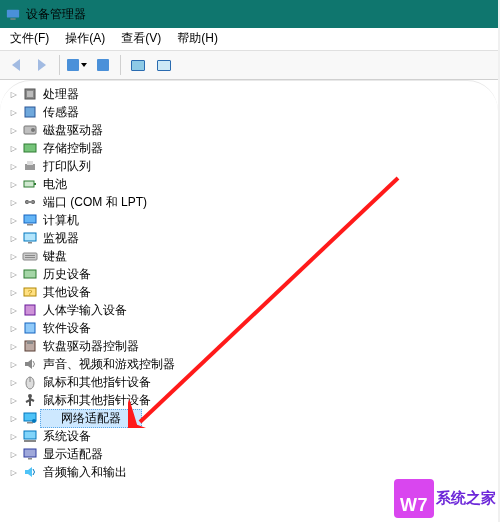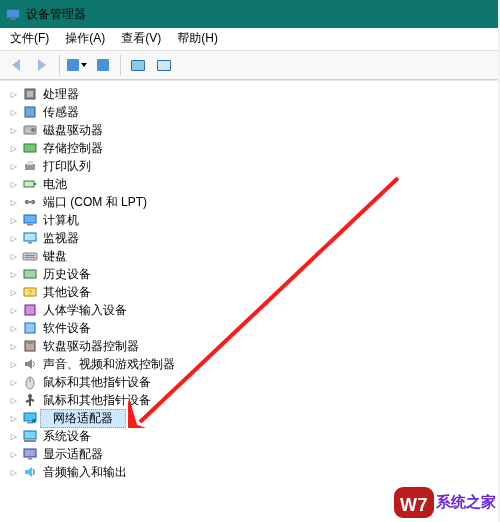"处理器" .tree { border-radius: none -> 31px }
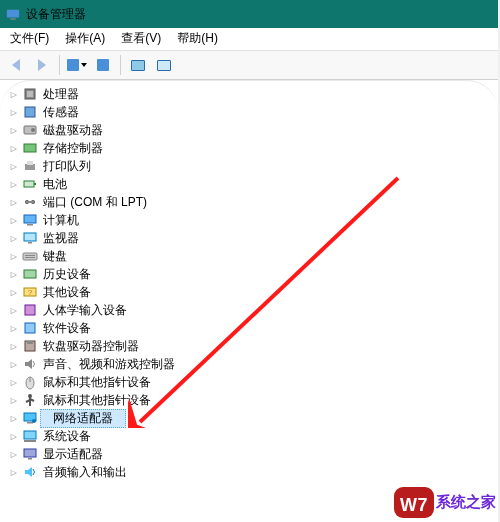"网络适配器" .selected .label { padding: 0 12px -> 0 20px }
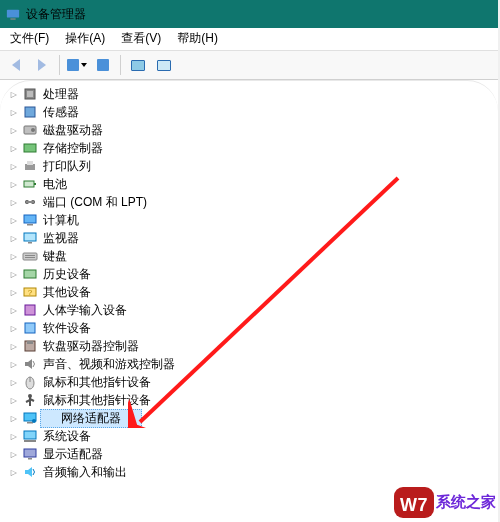"W7" .wm-badge { background: #b91c1c -> #d946ef; border-radius: 9px -> 4px; padding: 8px 6px 2px 6px -> 16px 6px 2px 6px }
